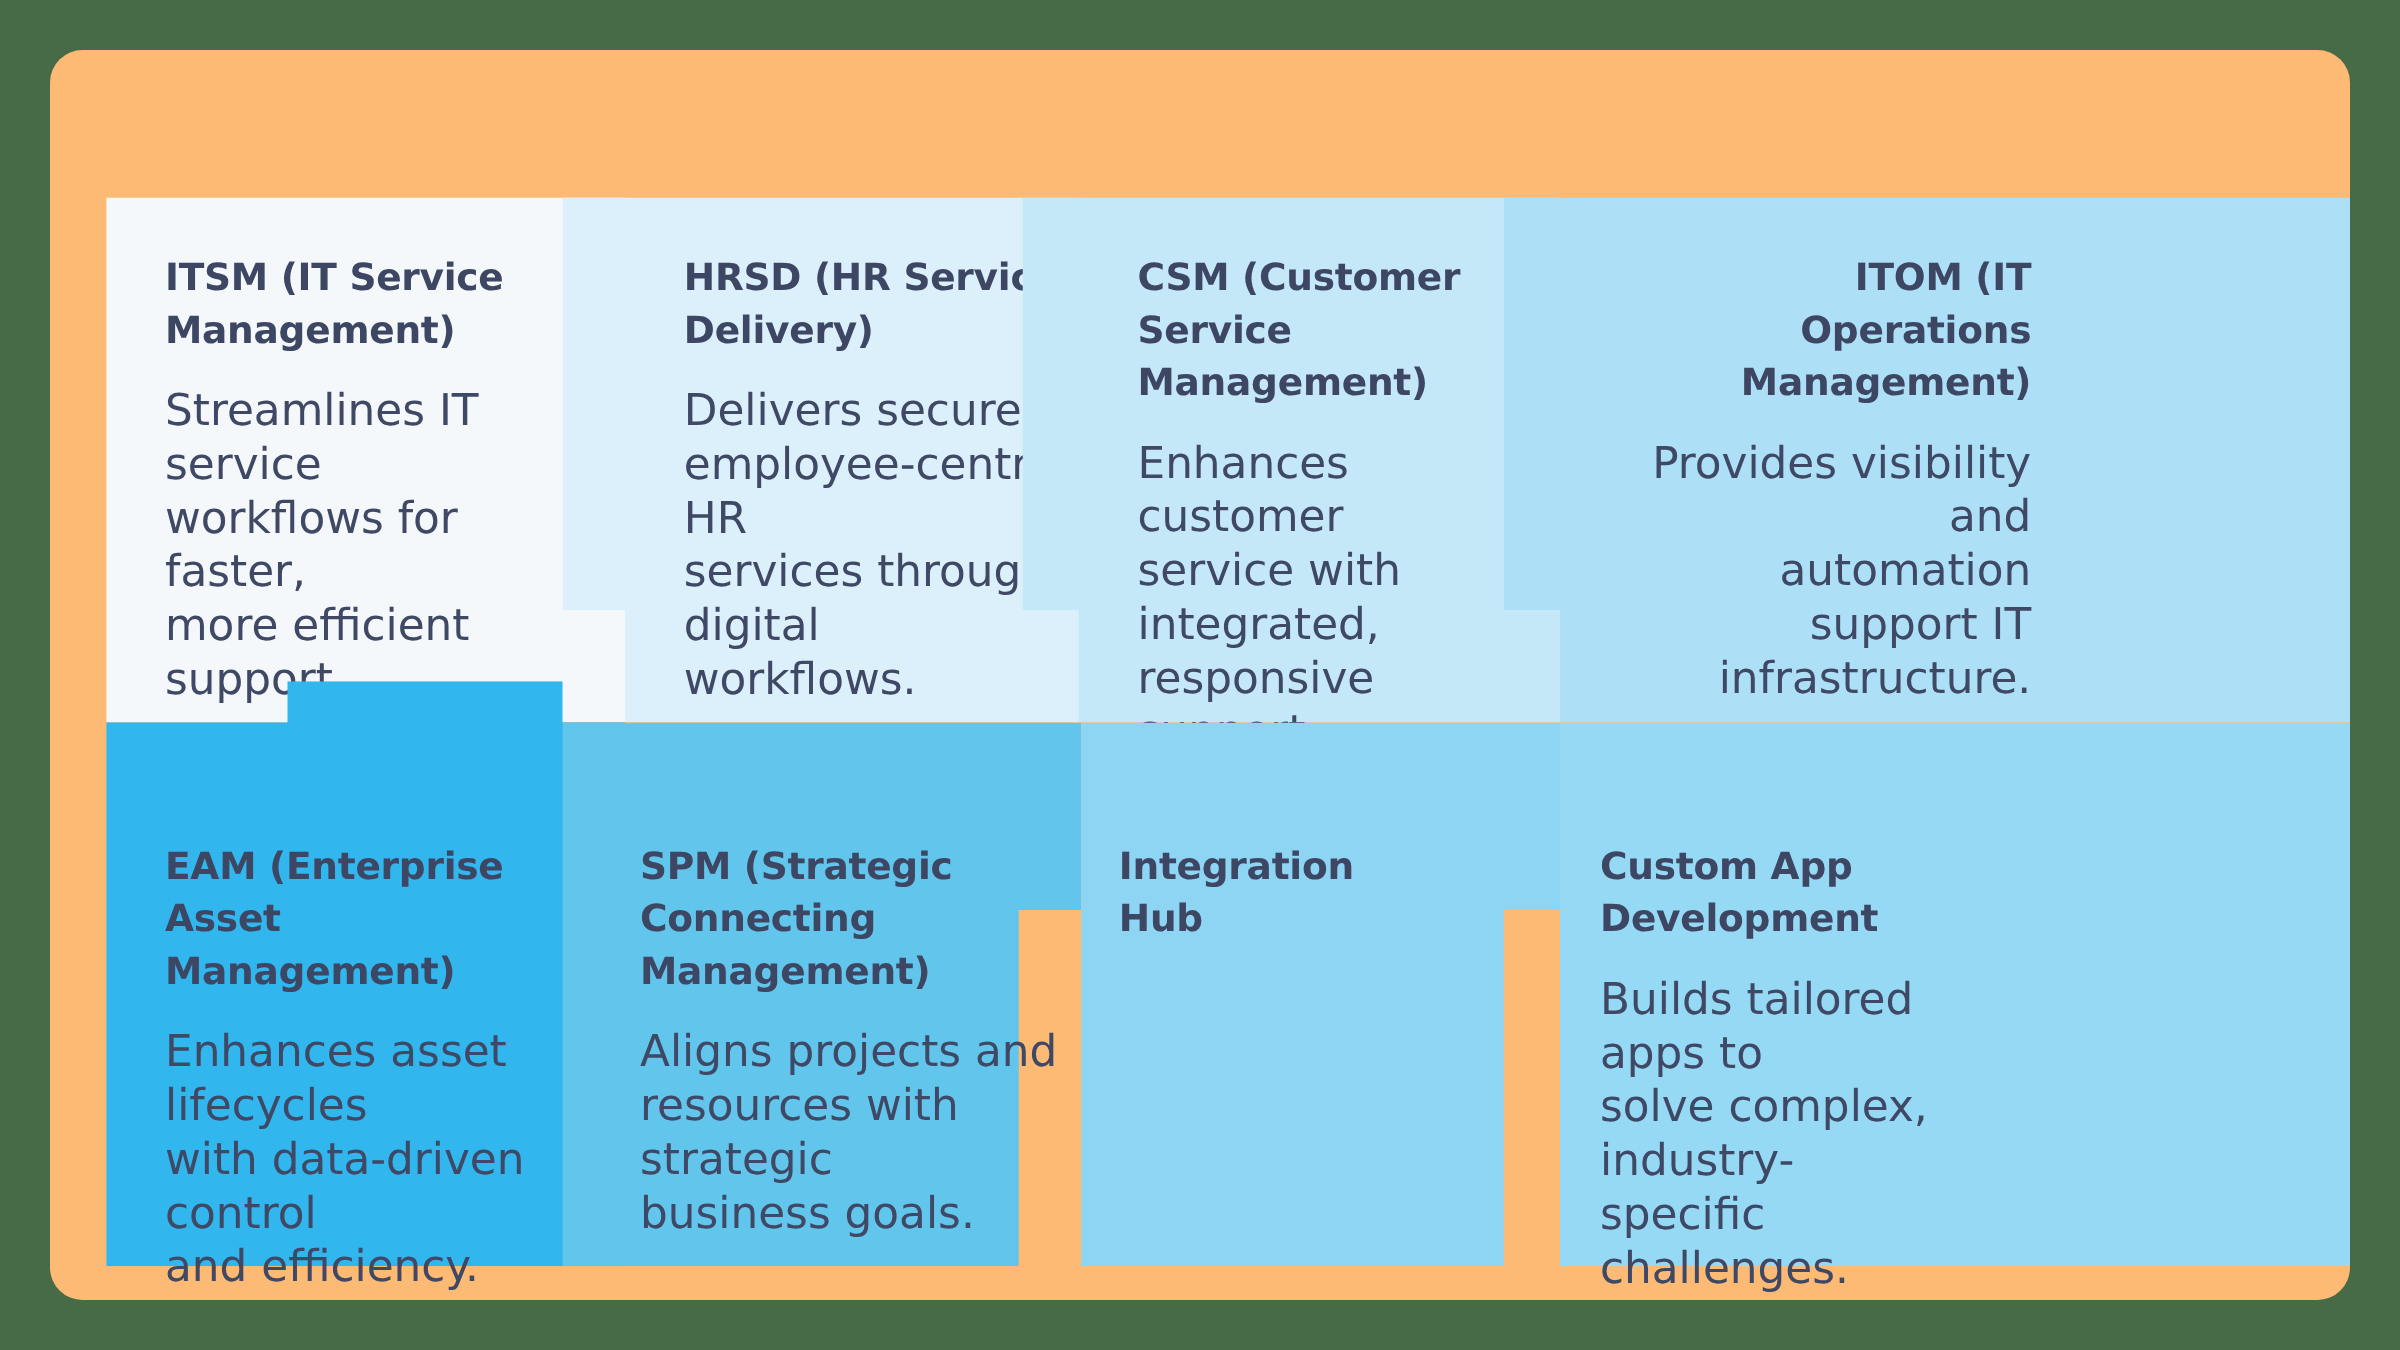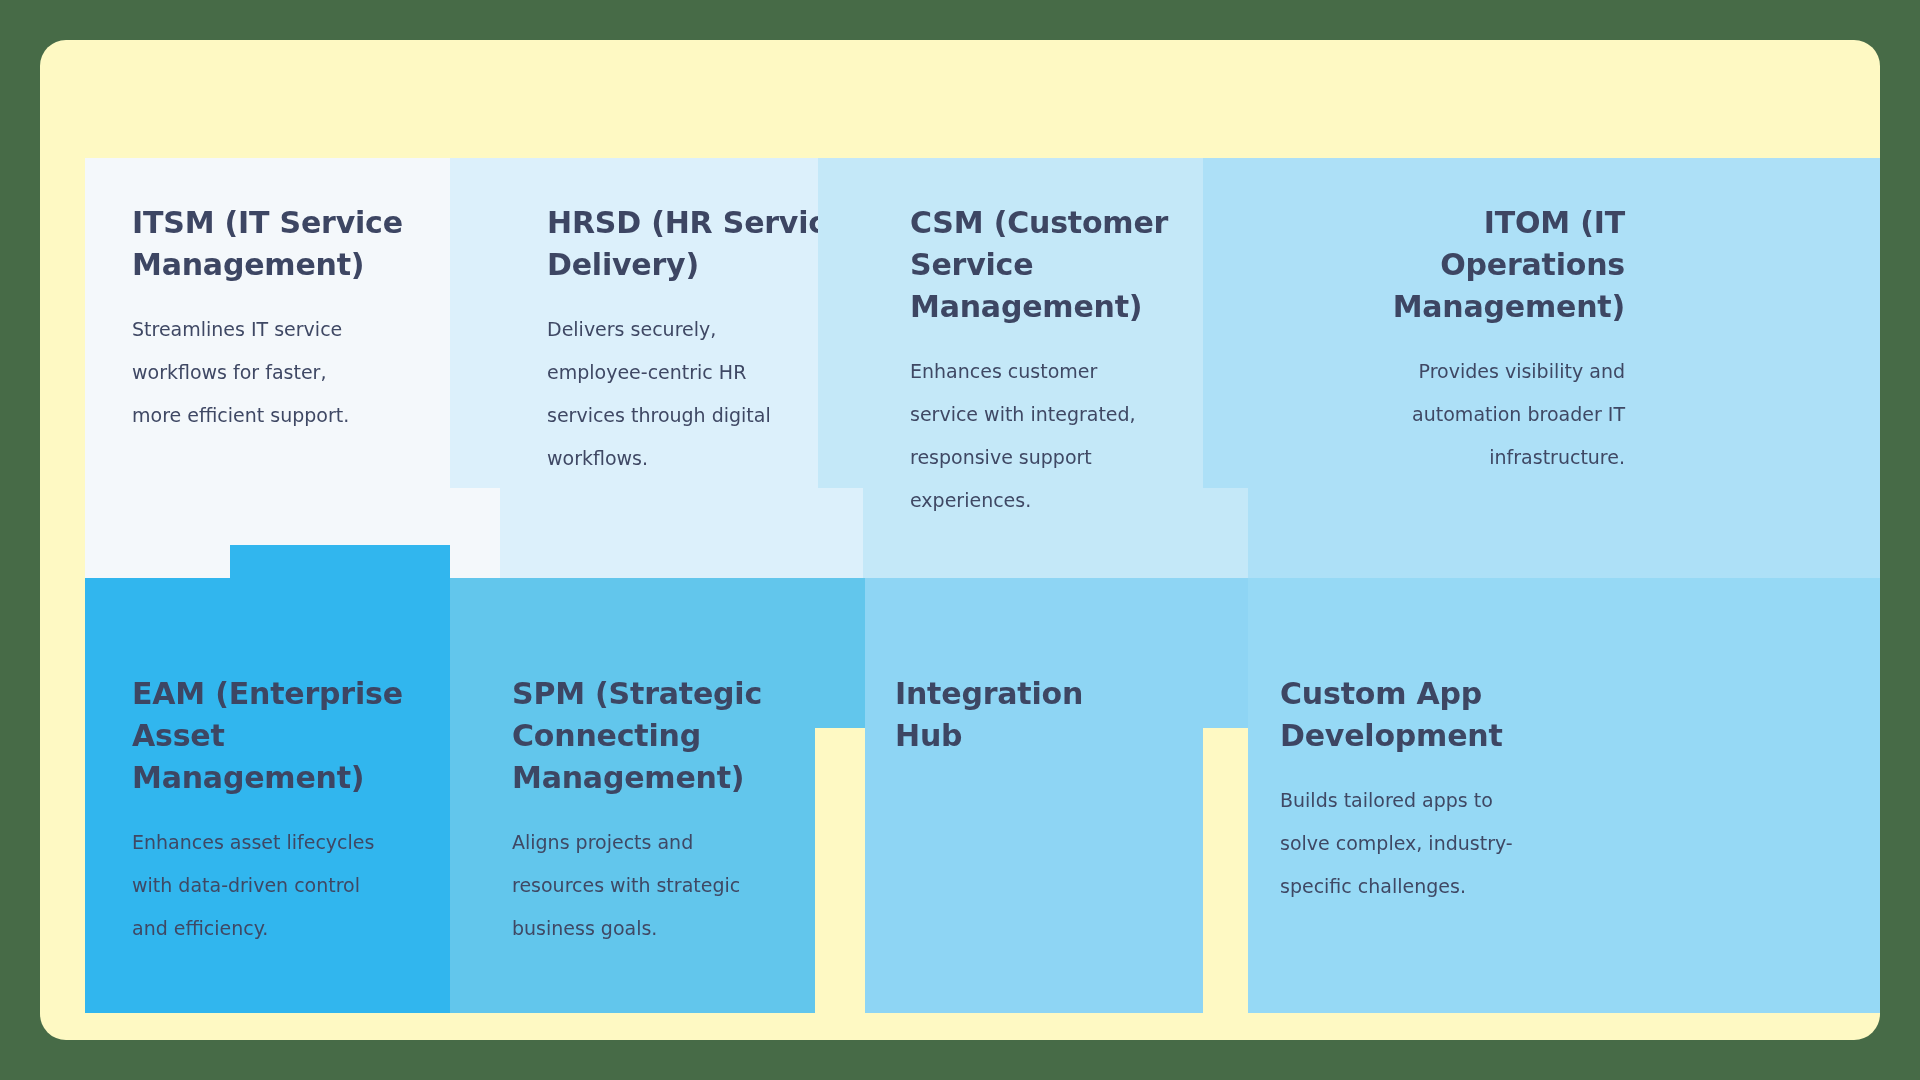"ITSM (IT Service" div.panel { background: #fef9c3 -> #fdba74 }
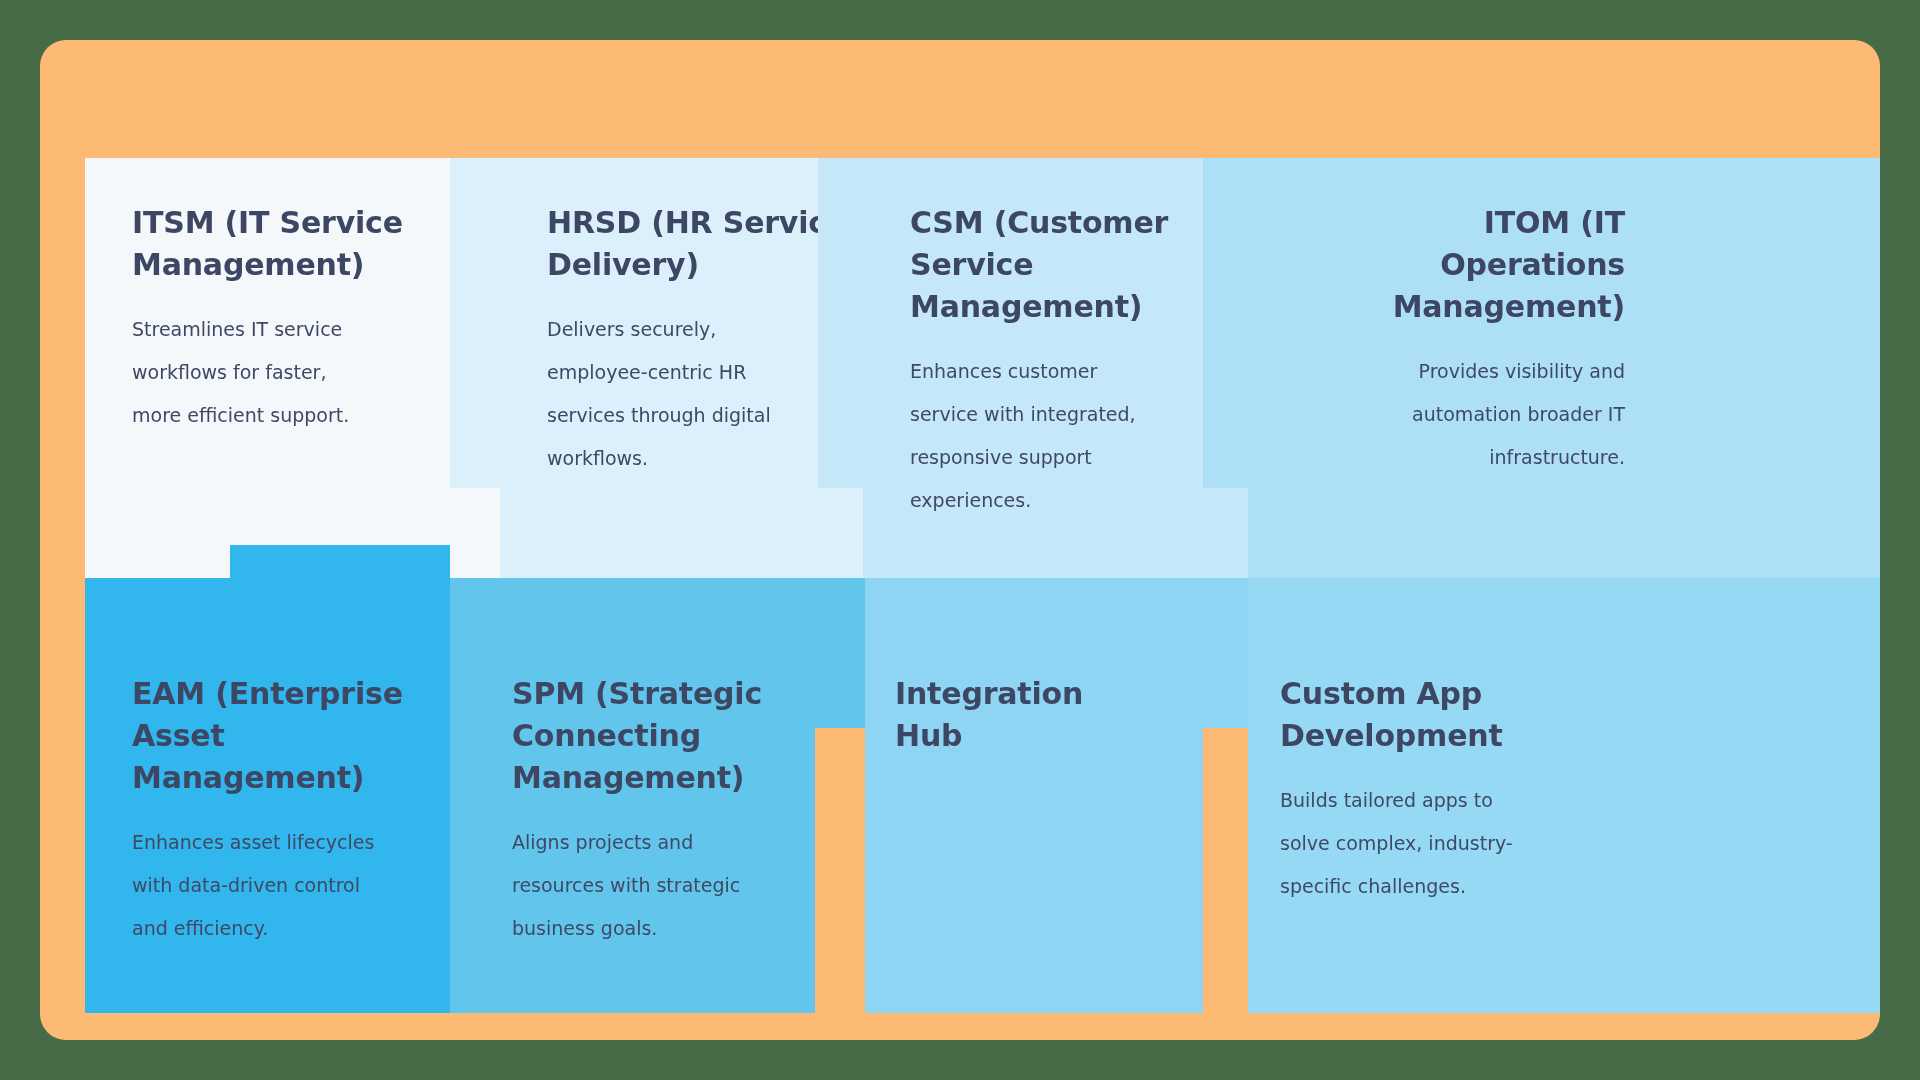"Streamlines IT service" .desc { font-size: 19px -> 35px }
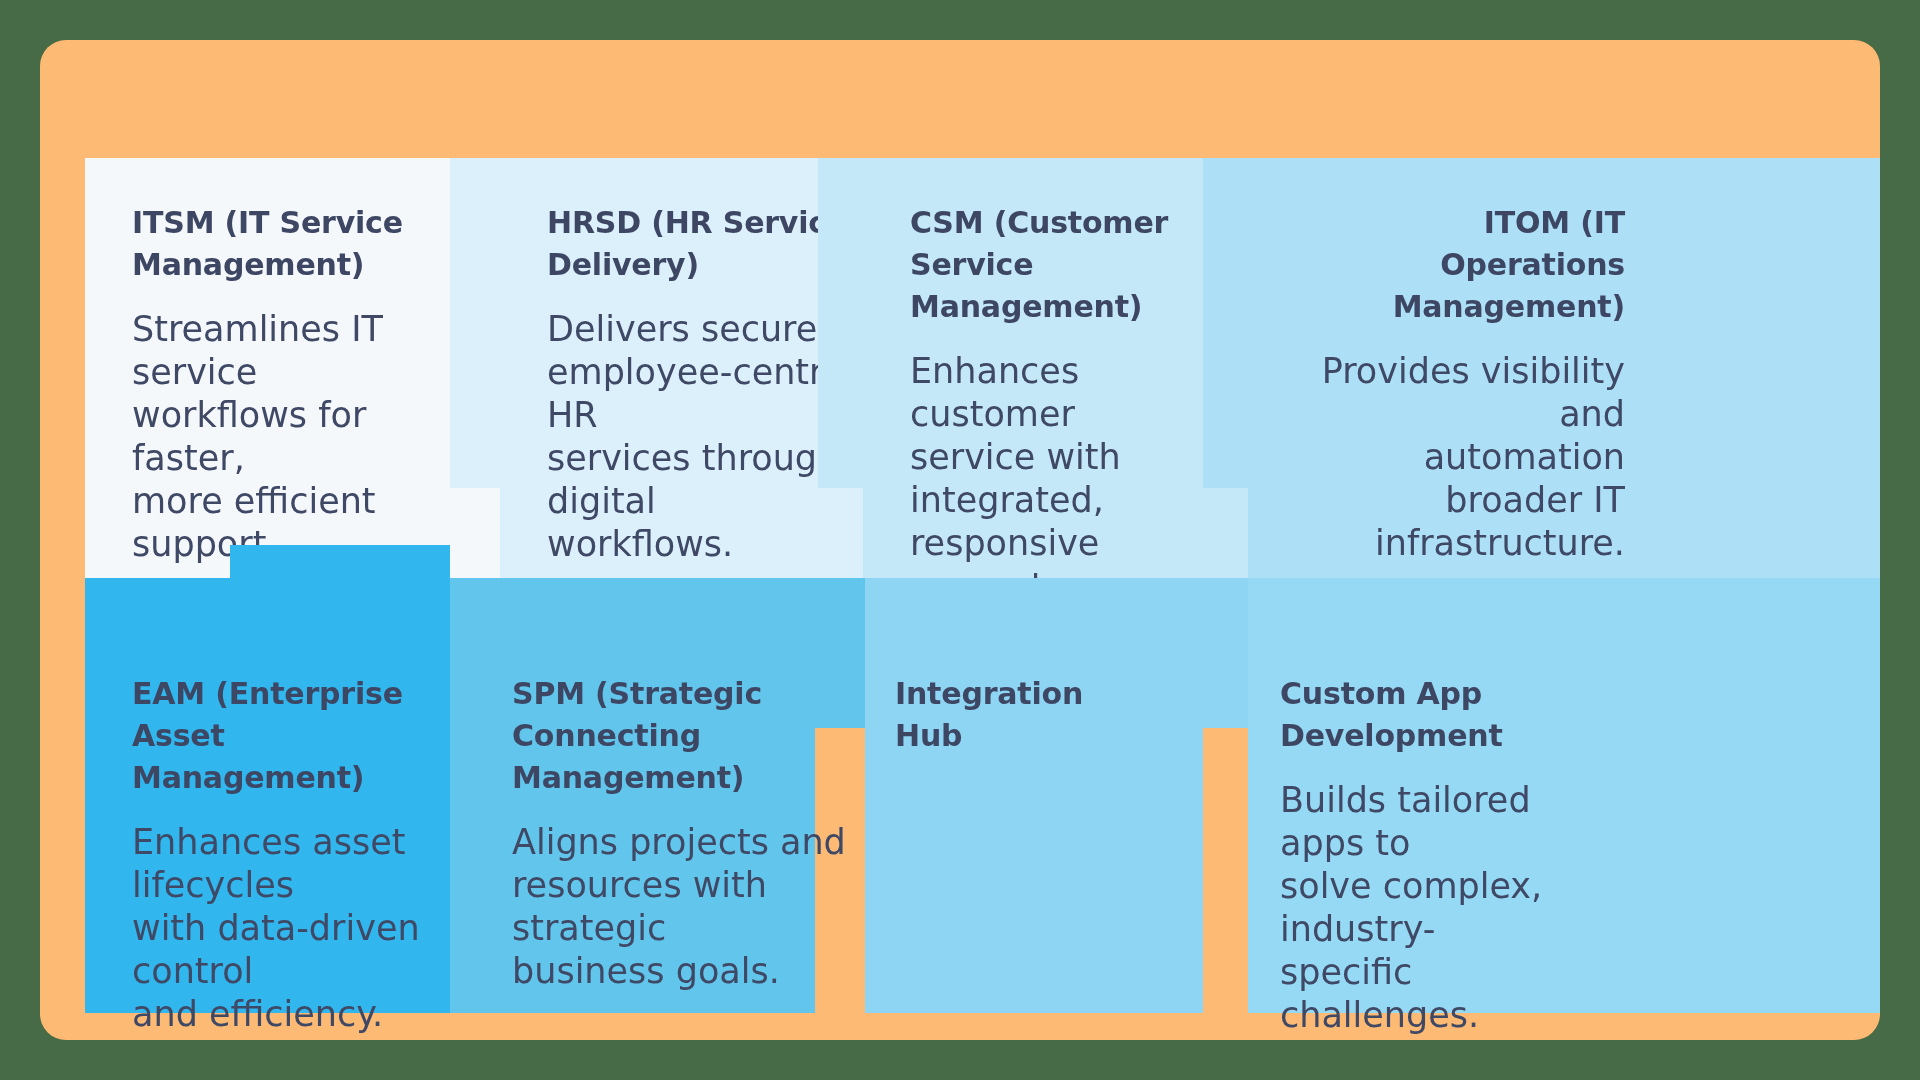"Provides visibility and" div.desc { text: broader -> support }
